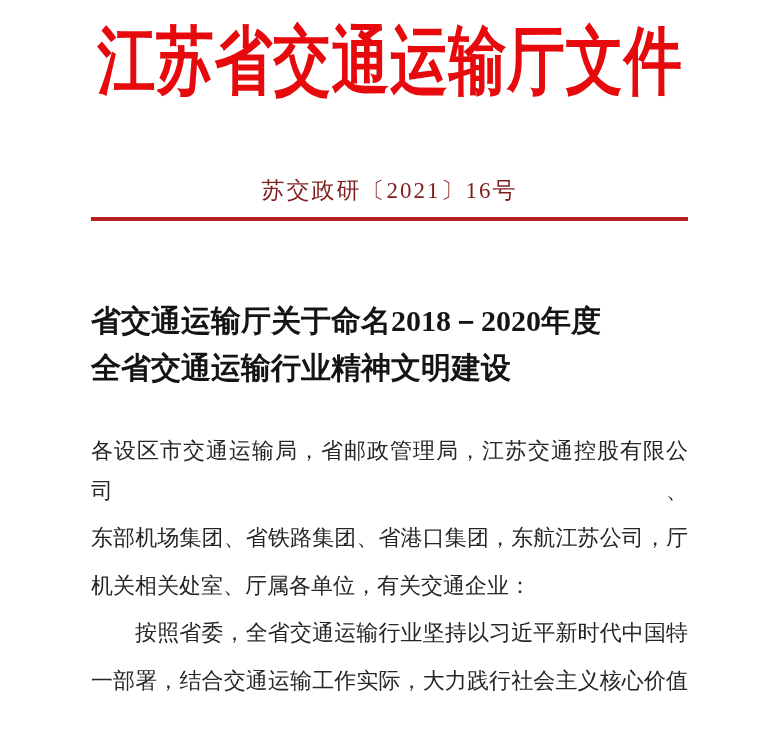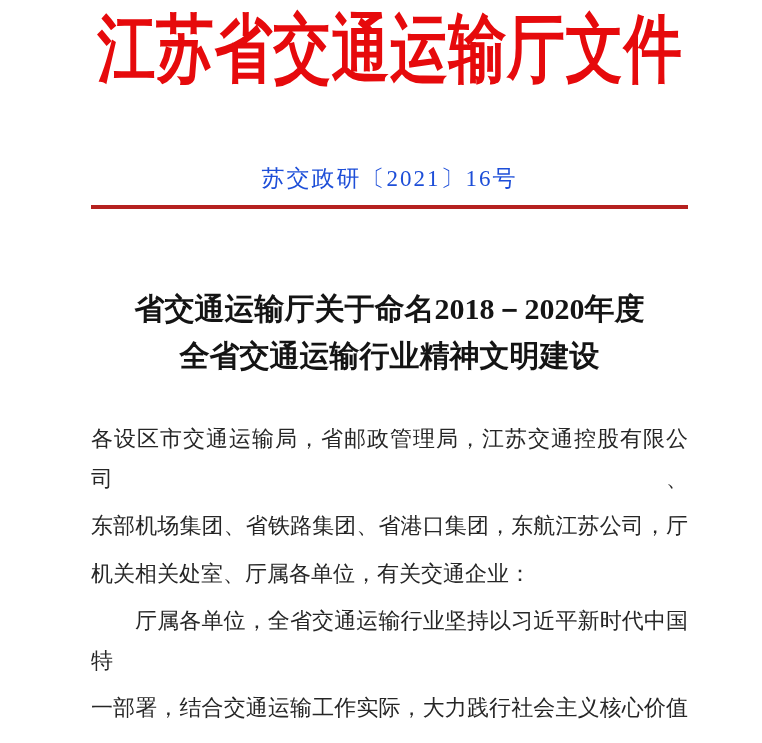"江苏省交通运输厅文件" .masthead-row { margin-top: 12px -> 24px }
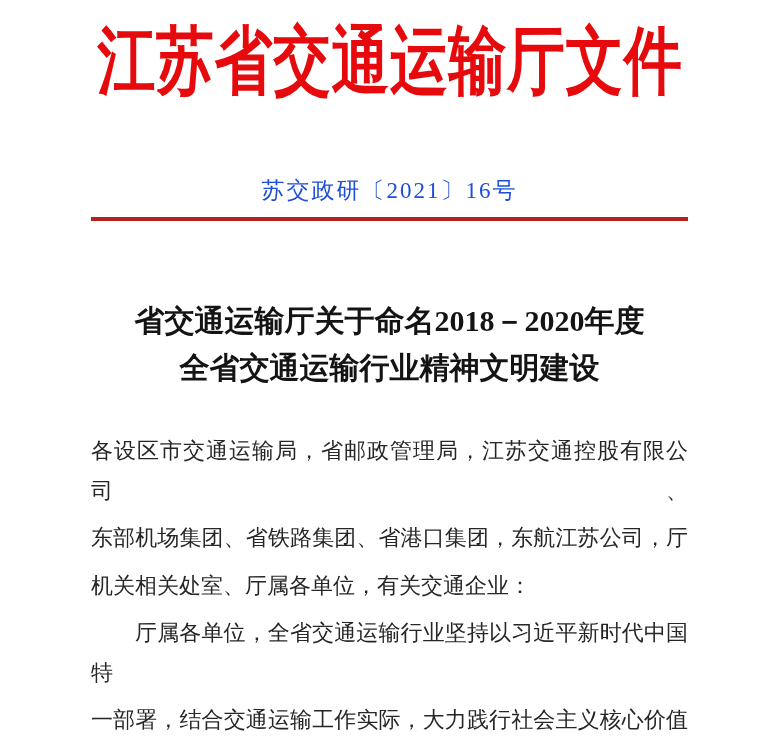"苏交政研〔2021〕16号" .doc-number { color: #1d4ed8 -> #7f1d1d }
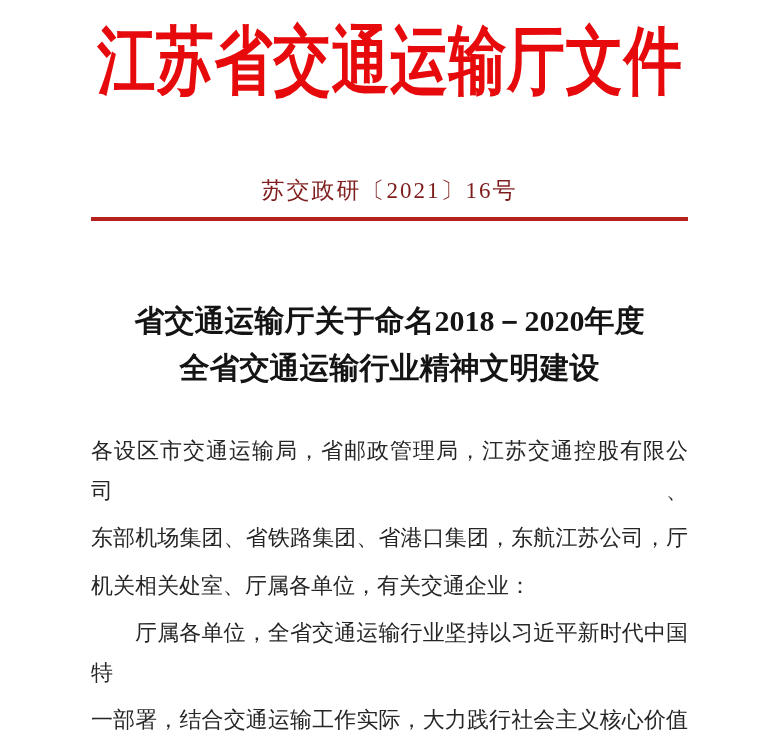"省交通运输厅关于命名2018－2020年度" .notice-title { text-align: center -> left }
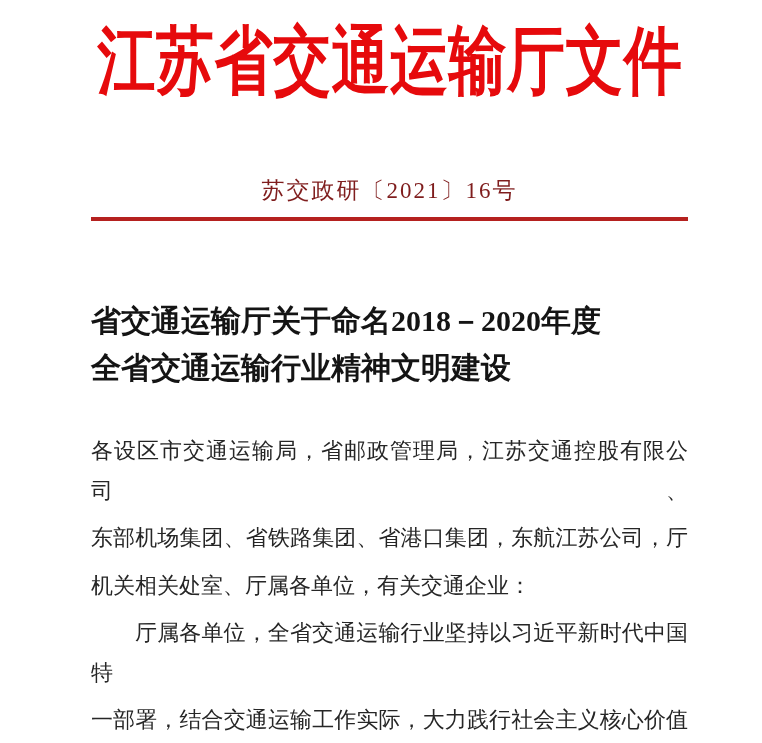"厅属各单位，全省交通运输行业坚持以习近平新时代中国特" p.body-line { text: 厅属各单位 -> 按照省委 }
